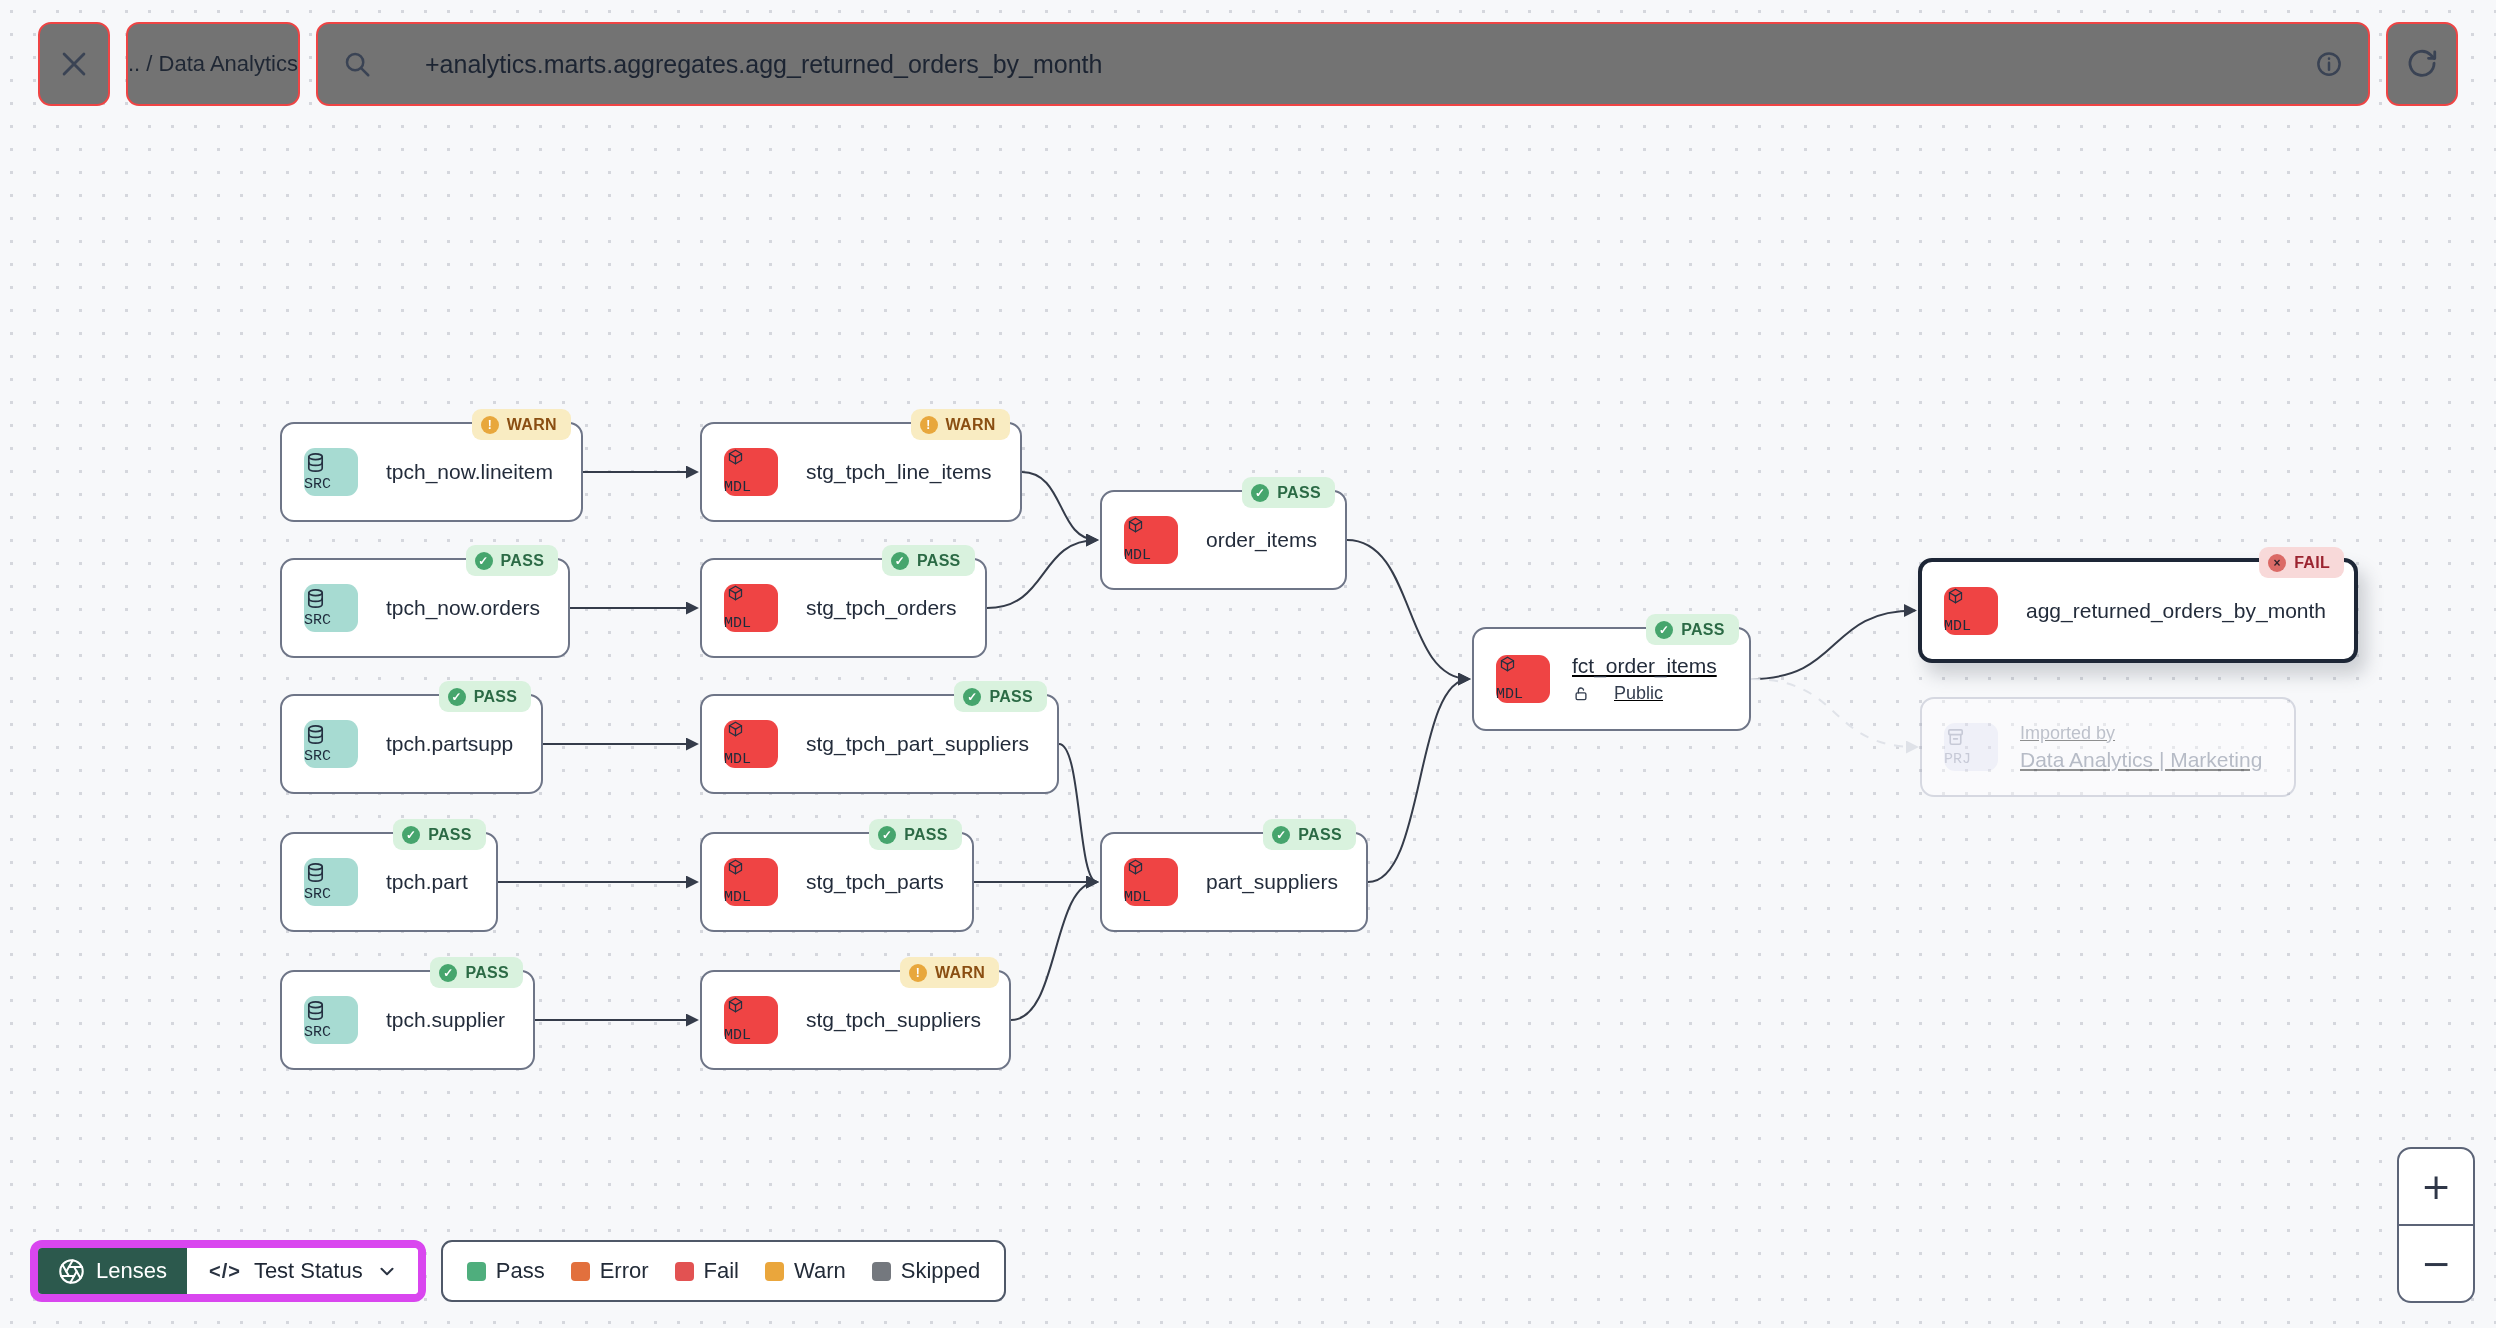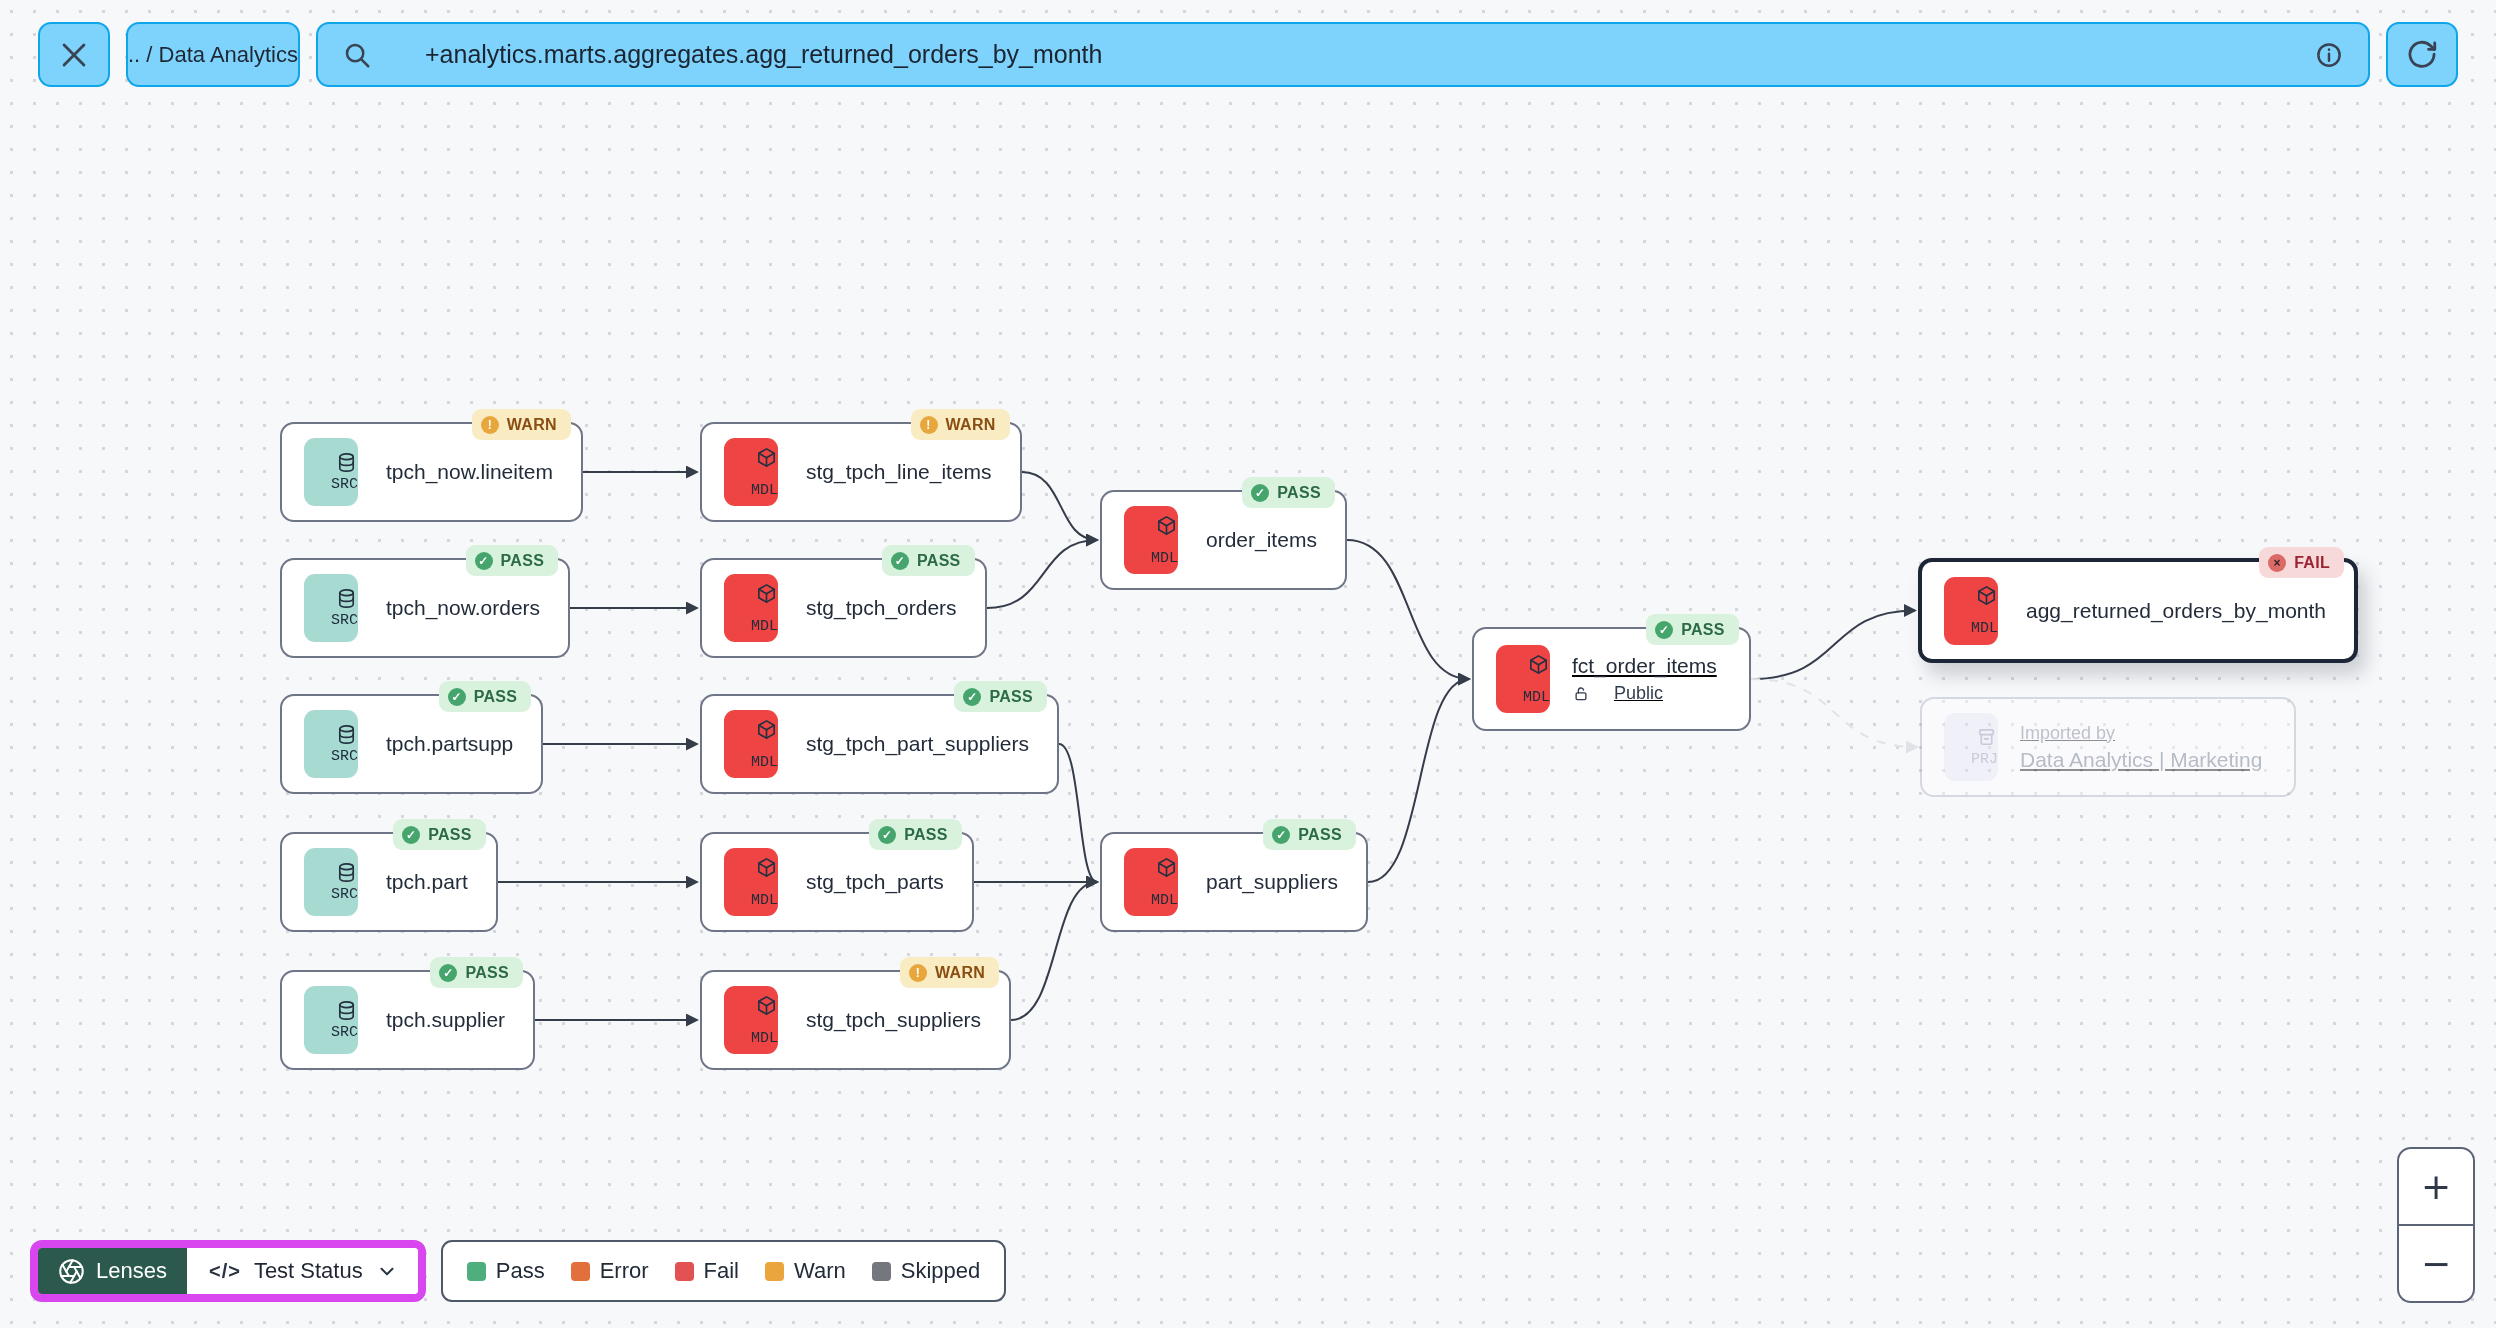".. / Data Analytics" .chip { background: #7dd3fc -> #737373; border: 2px solid #0ea5e9 -> 2px solid #ef4444; height: 65px -> 84px }
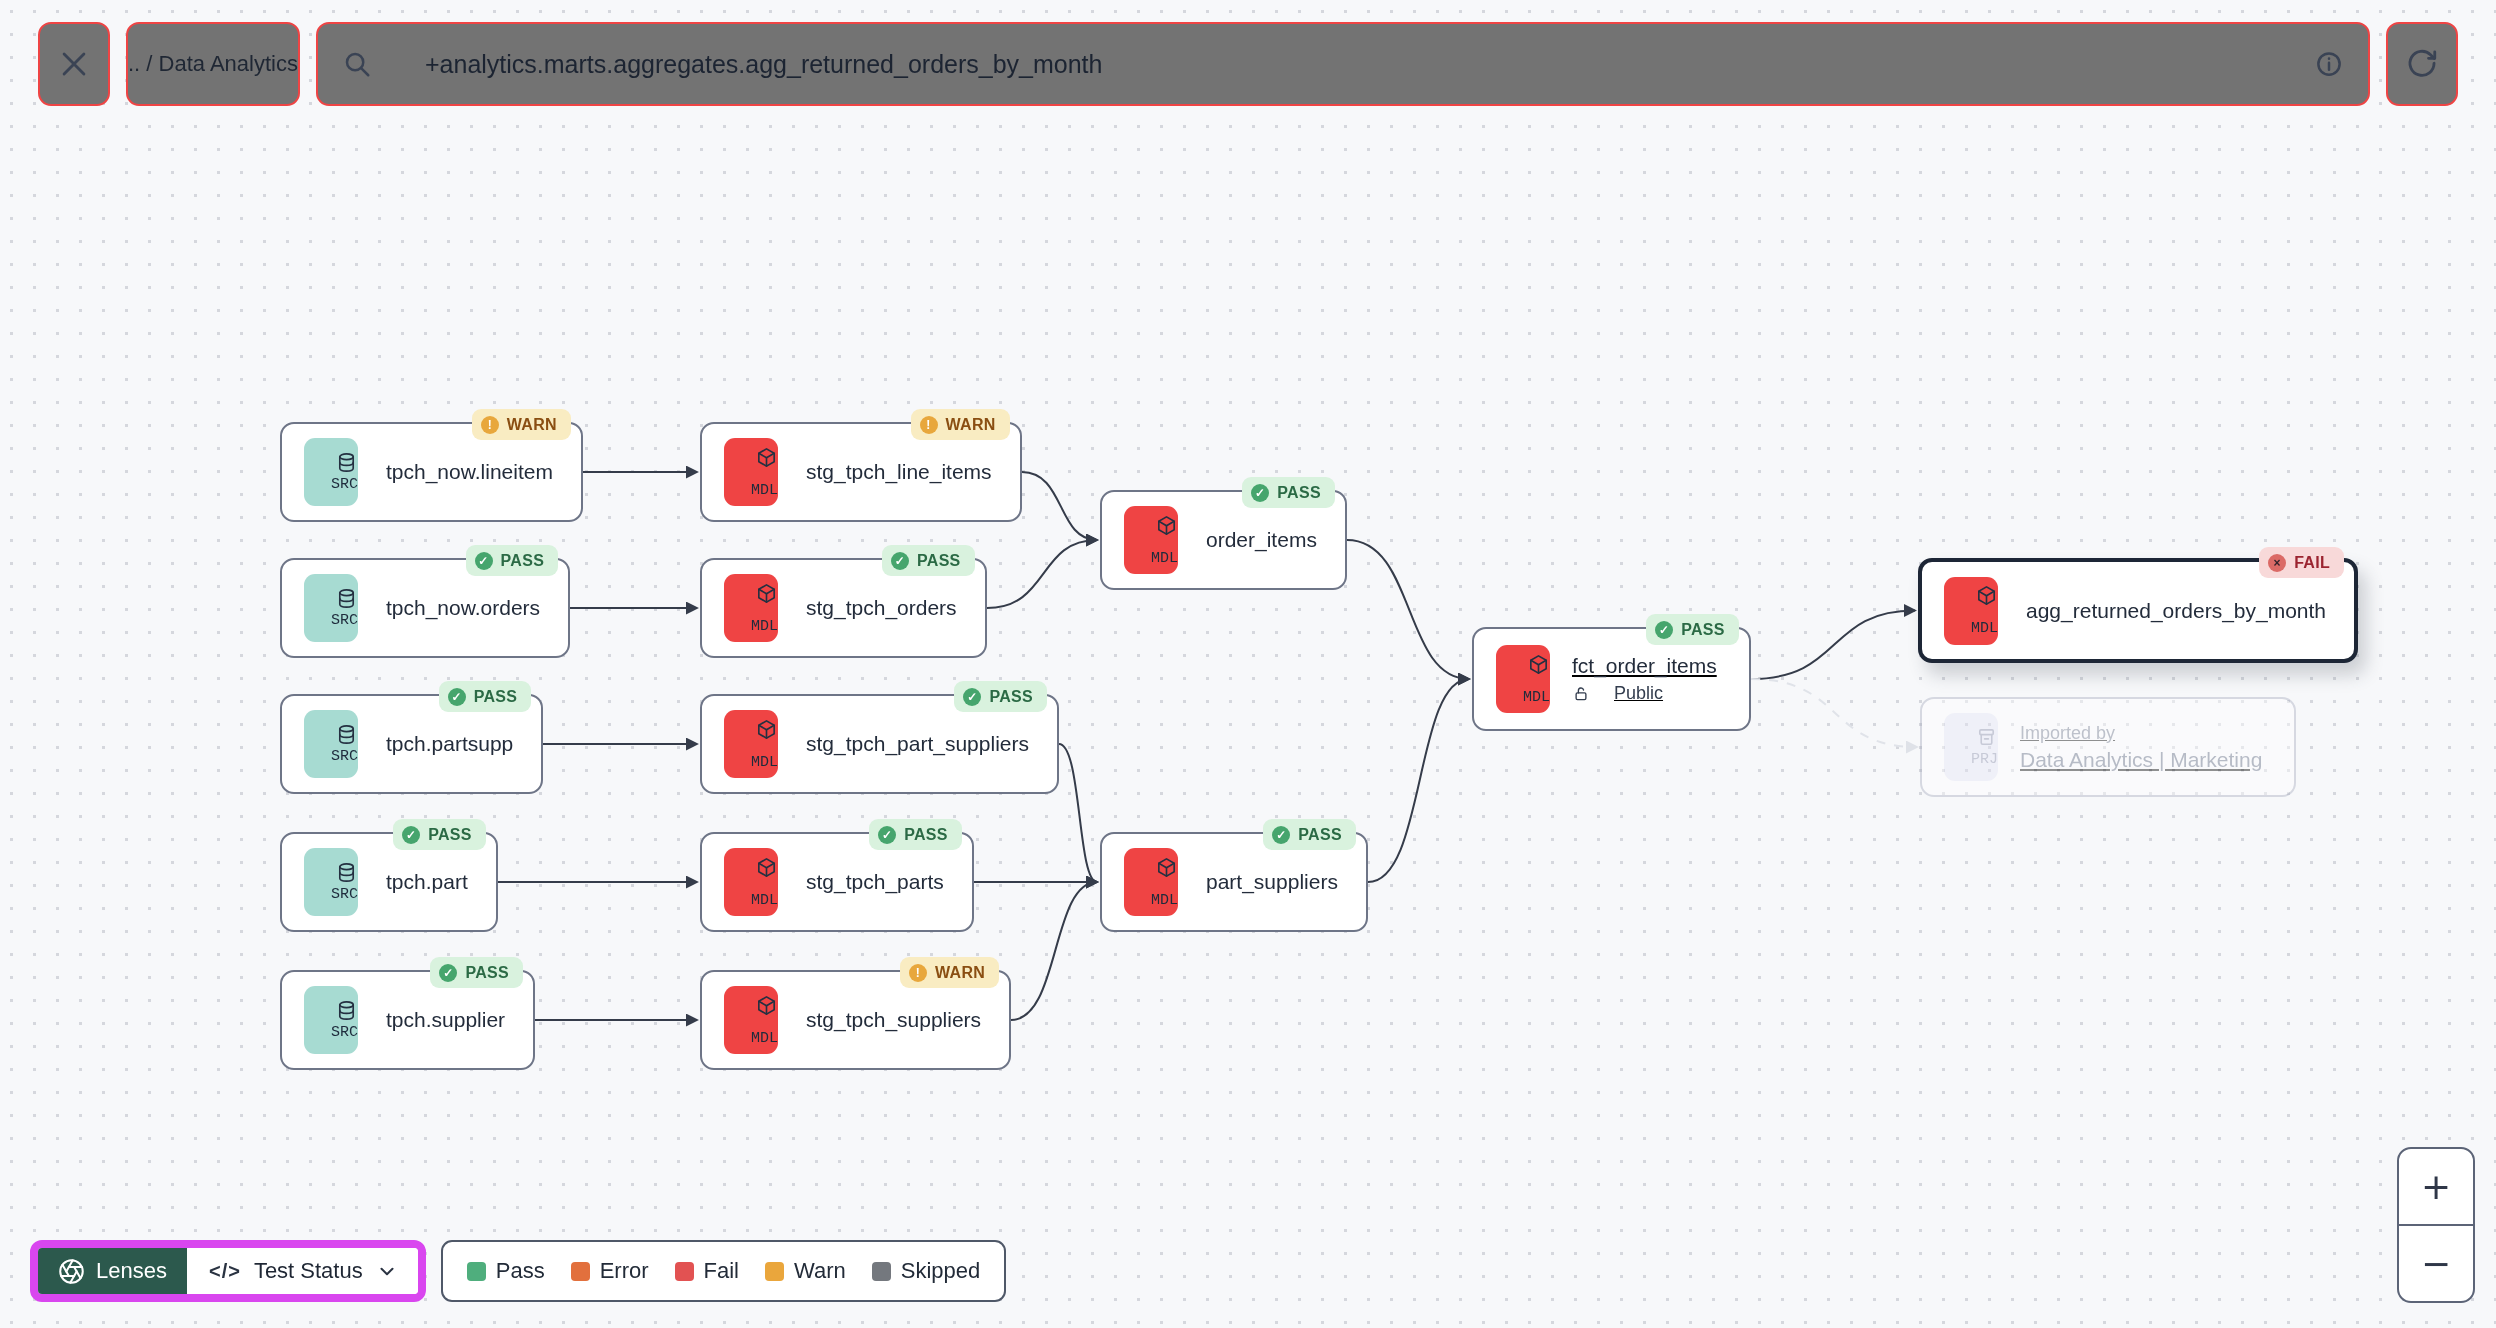"SRC" .tile { align-items: flex-end -> flex-start; height: 68px -> 48px }
